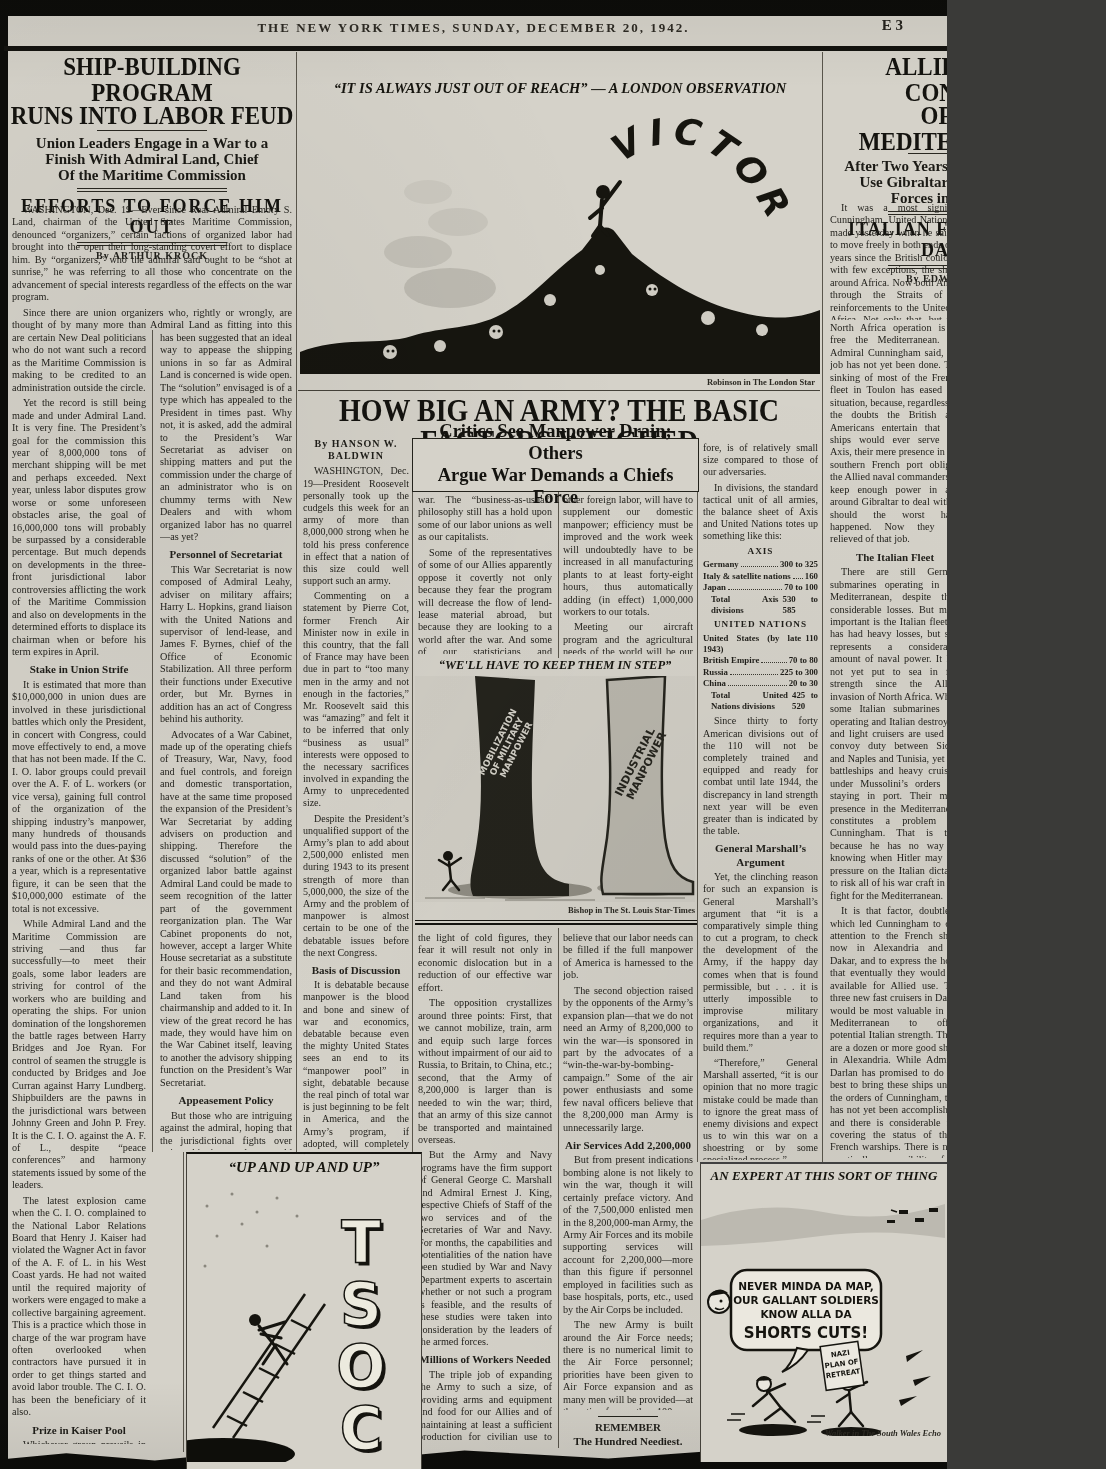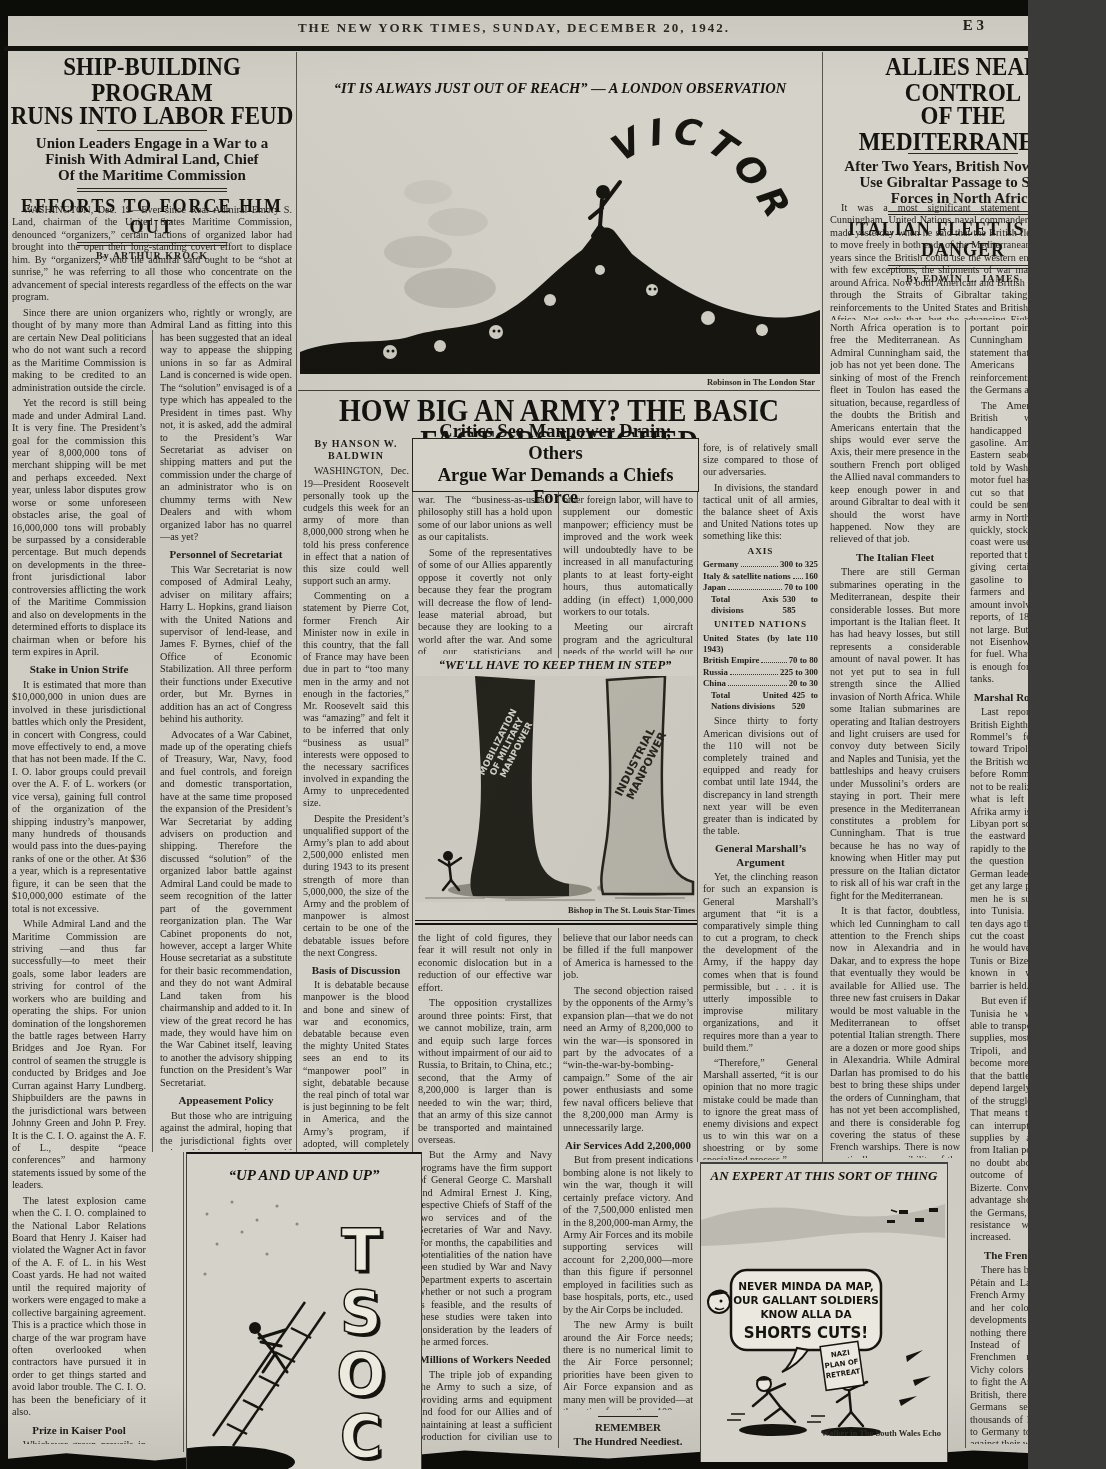"Critics See Manpower Drain; Others" .page { padding-left: none -> 20px; width: 1028px -> 927px }
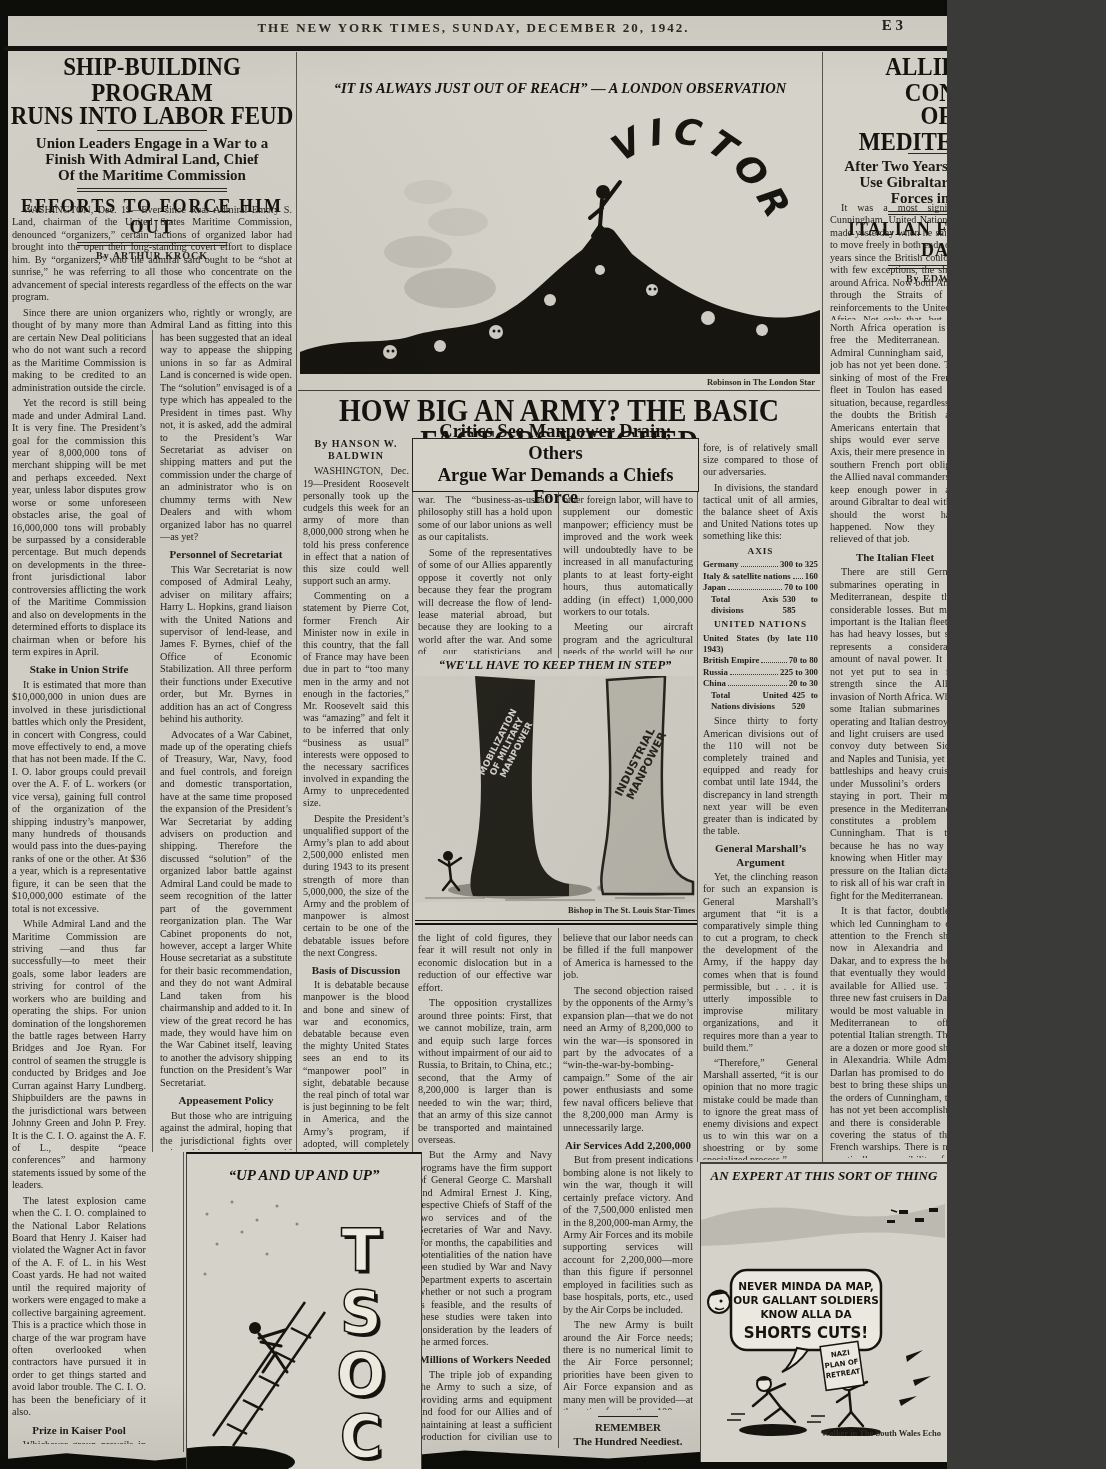"“UP AND UP AND UP”" div.cap { margin-top: 13px -> 5px }
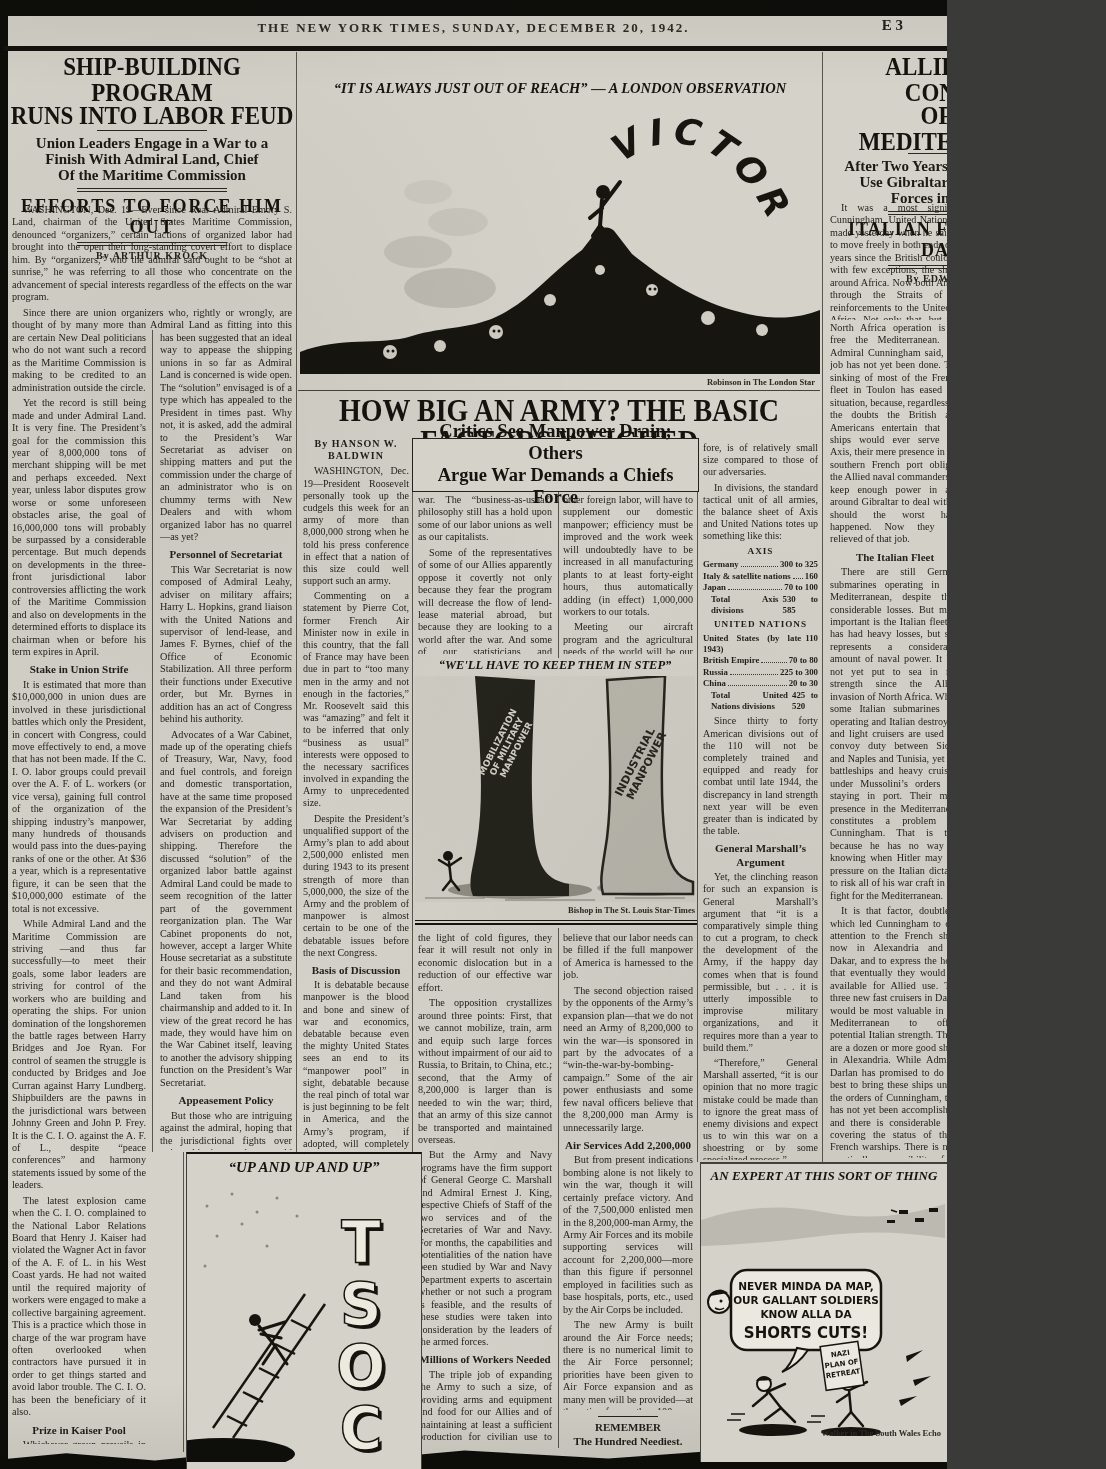"Walker in The South Wales" div.credit { font-style: none -> italic }
